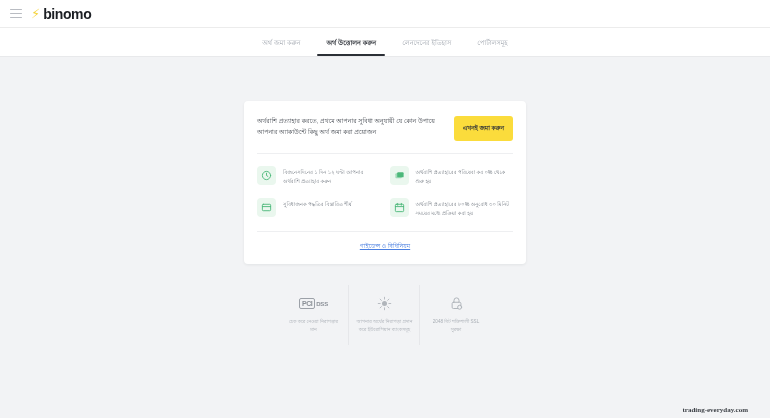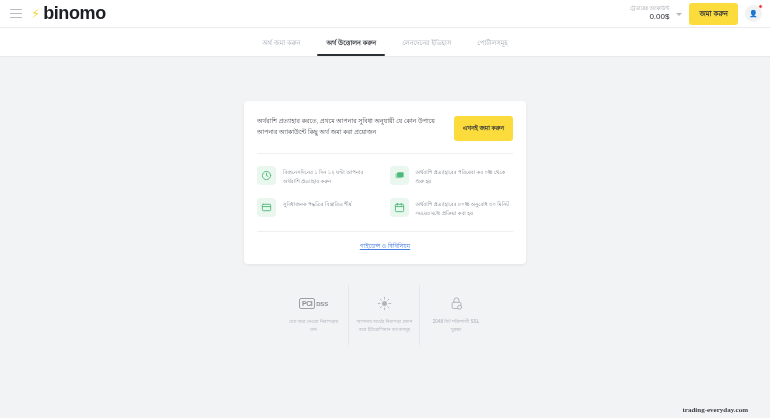"binomo" .brand-name { font-size: 18px -> 14px }
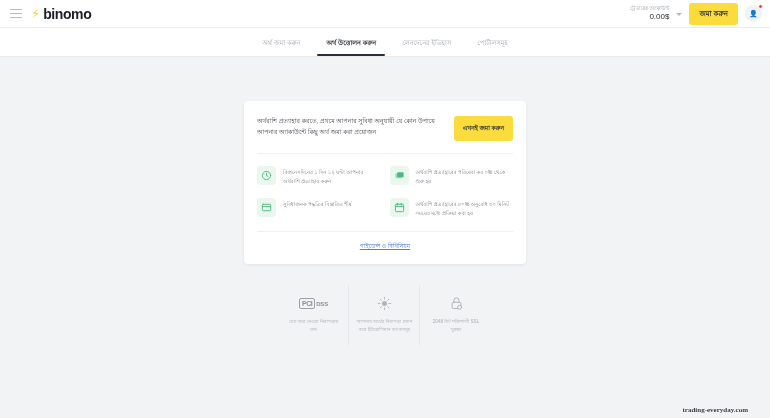"0.00$" div.topbar-right { html: <div> <div> <div>ট্রেডারের অ্যাকাউন্ট</div> <div>0.00$</div> </div> <div></div> <button>জমা করুন</button> <div> <div>👤</div> <div></div> </div> </div> -> none }
